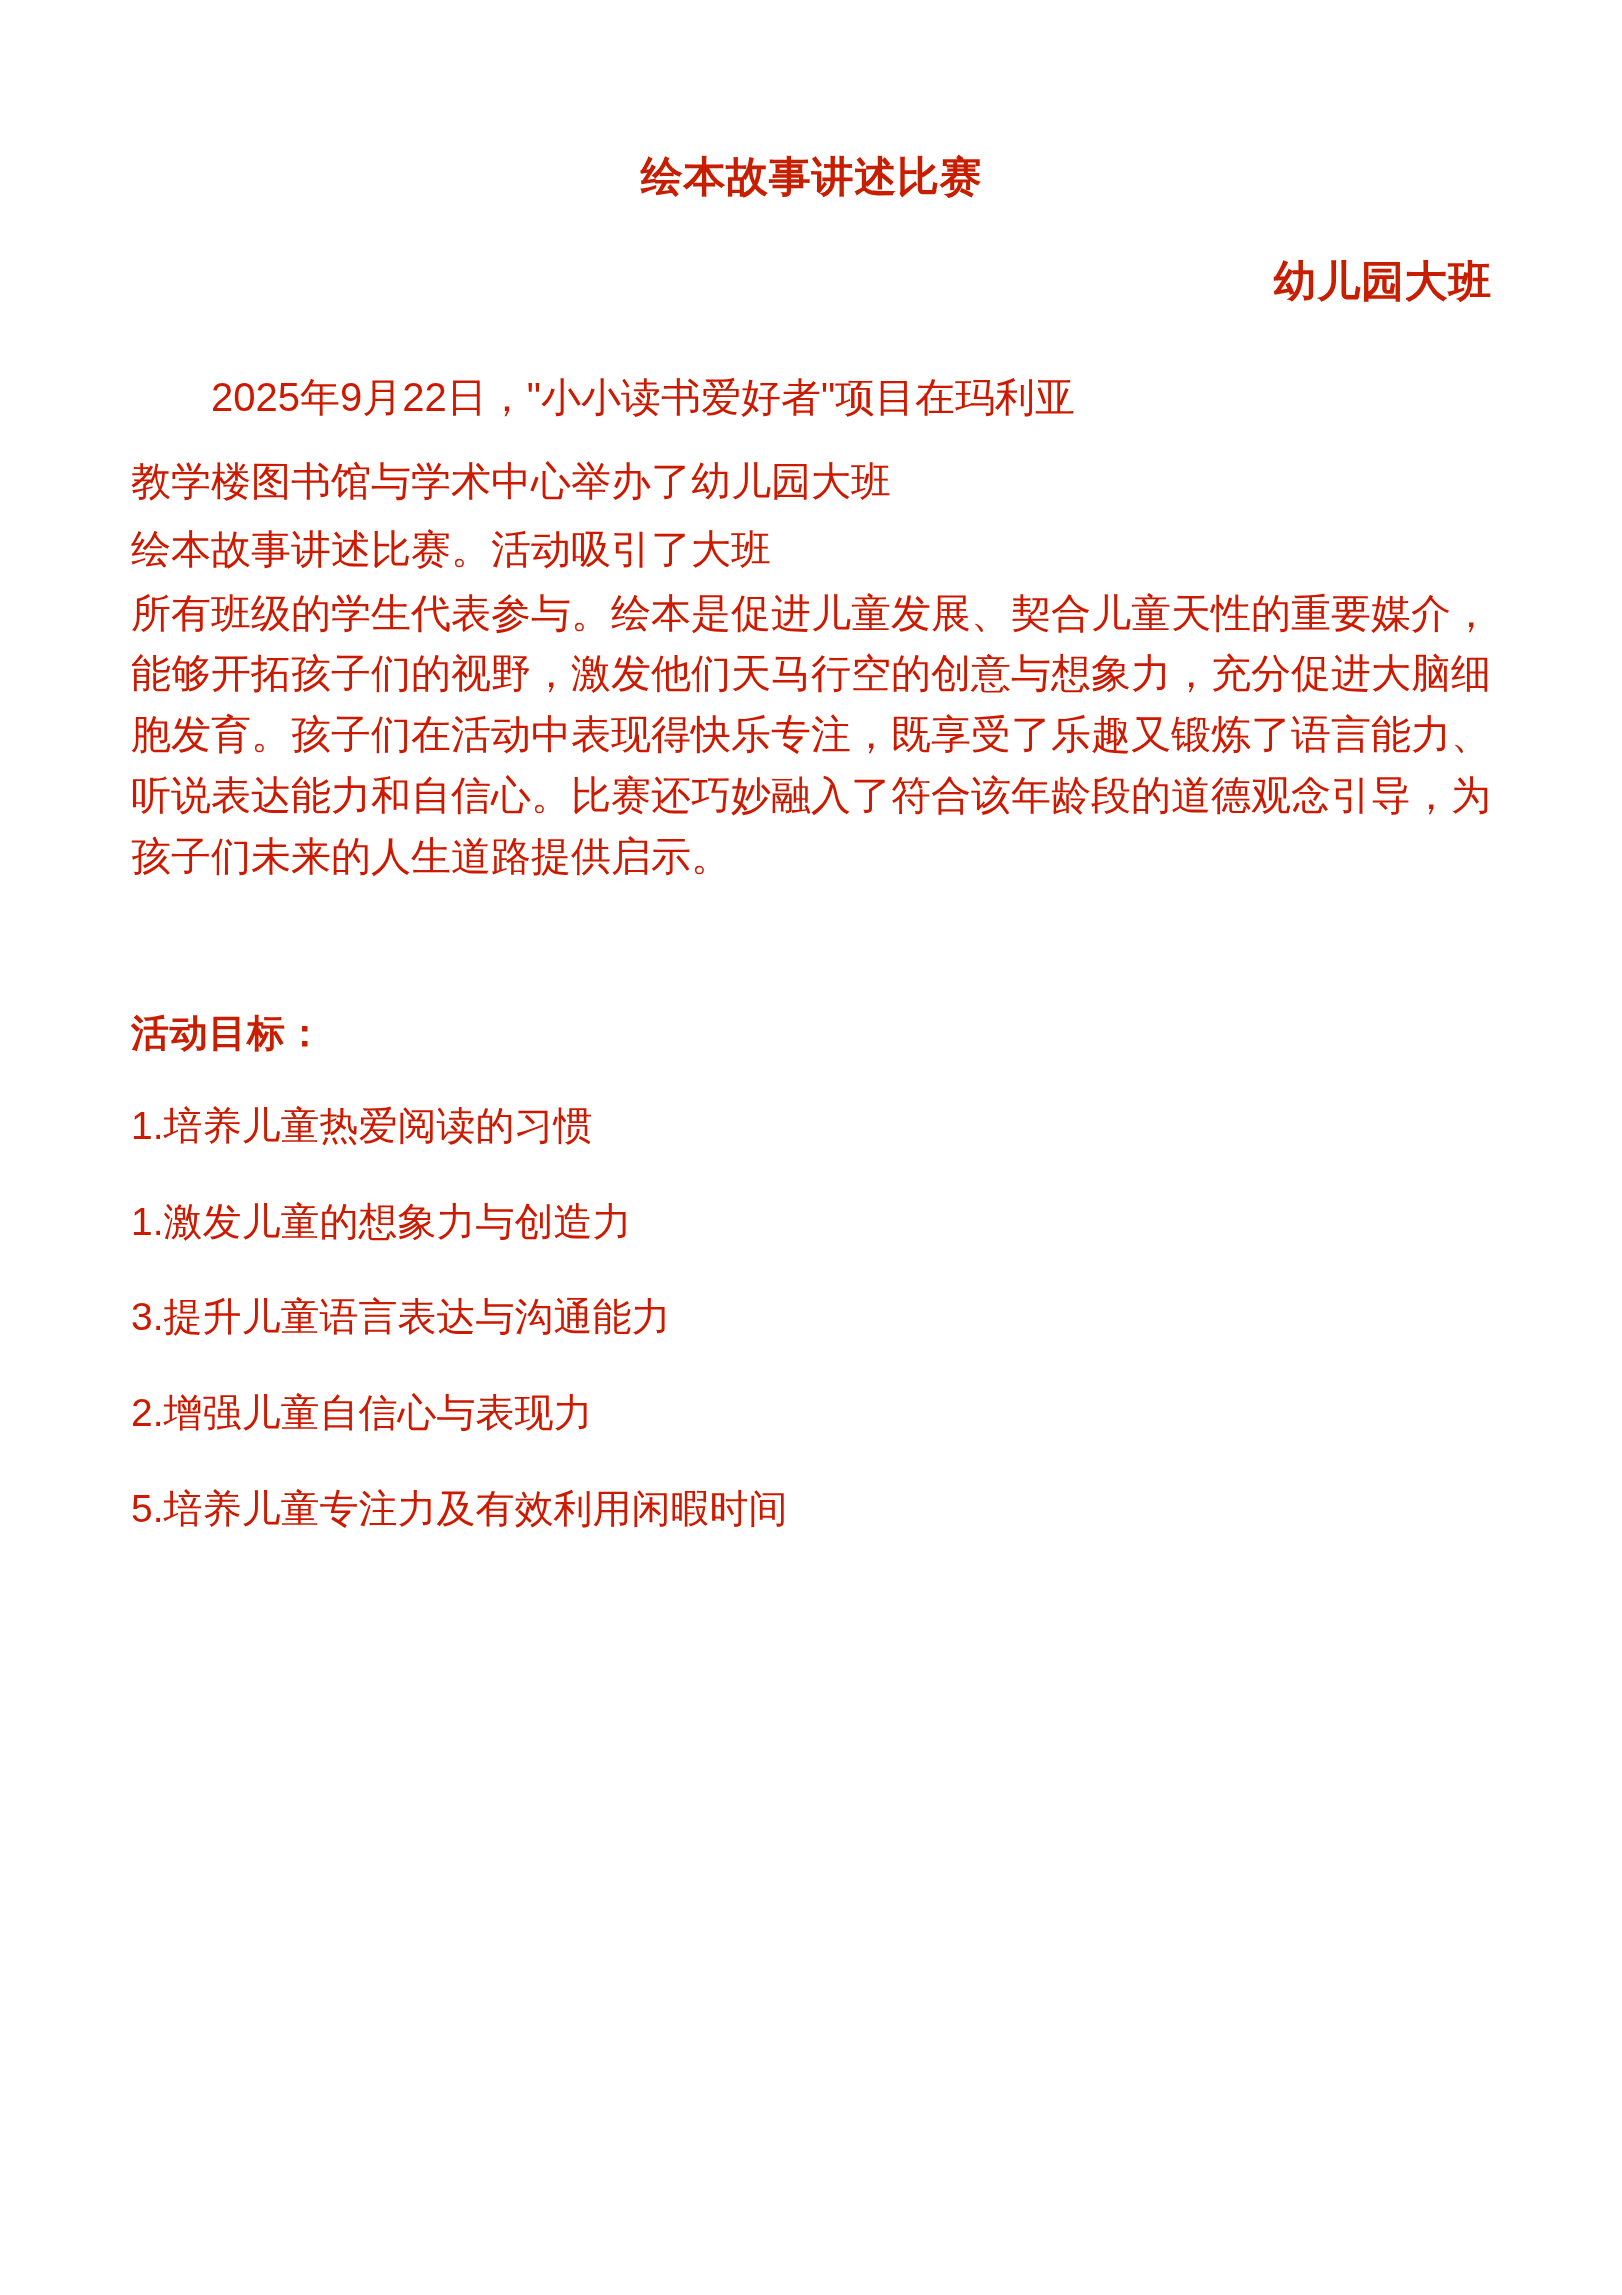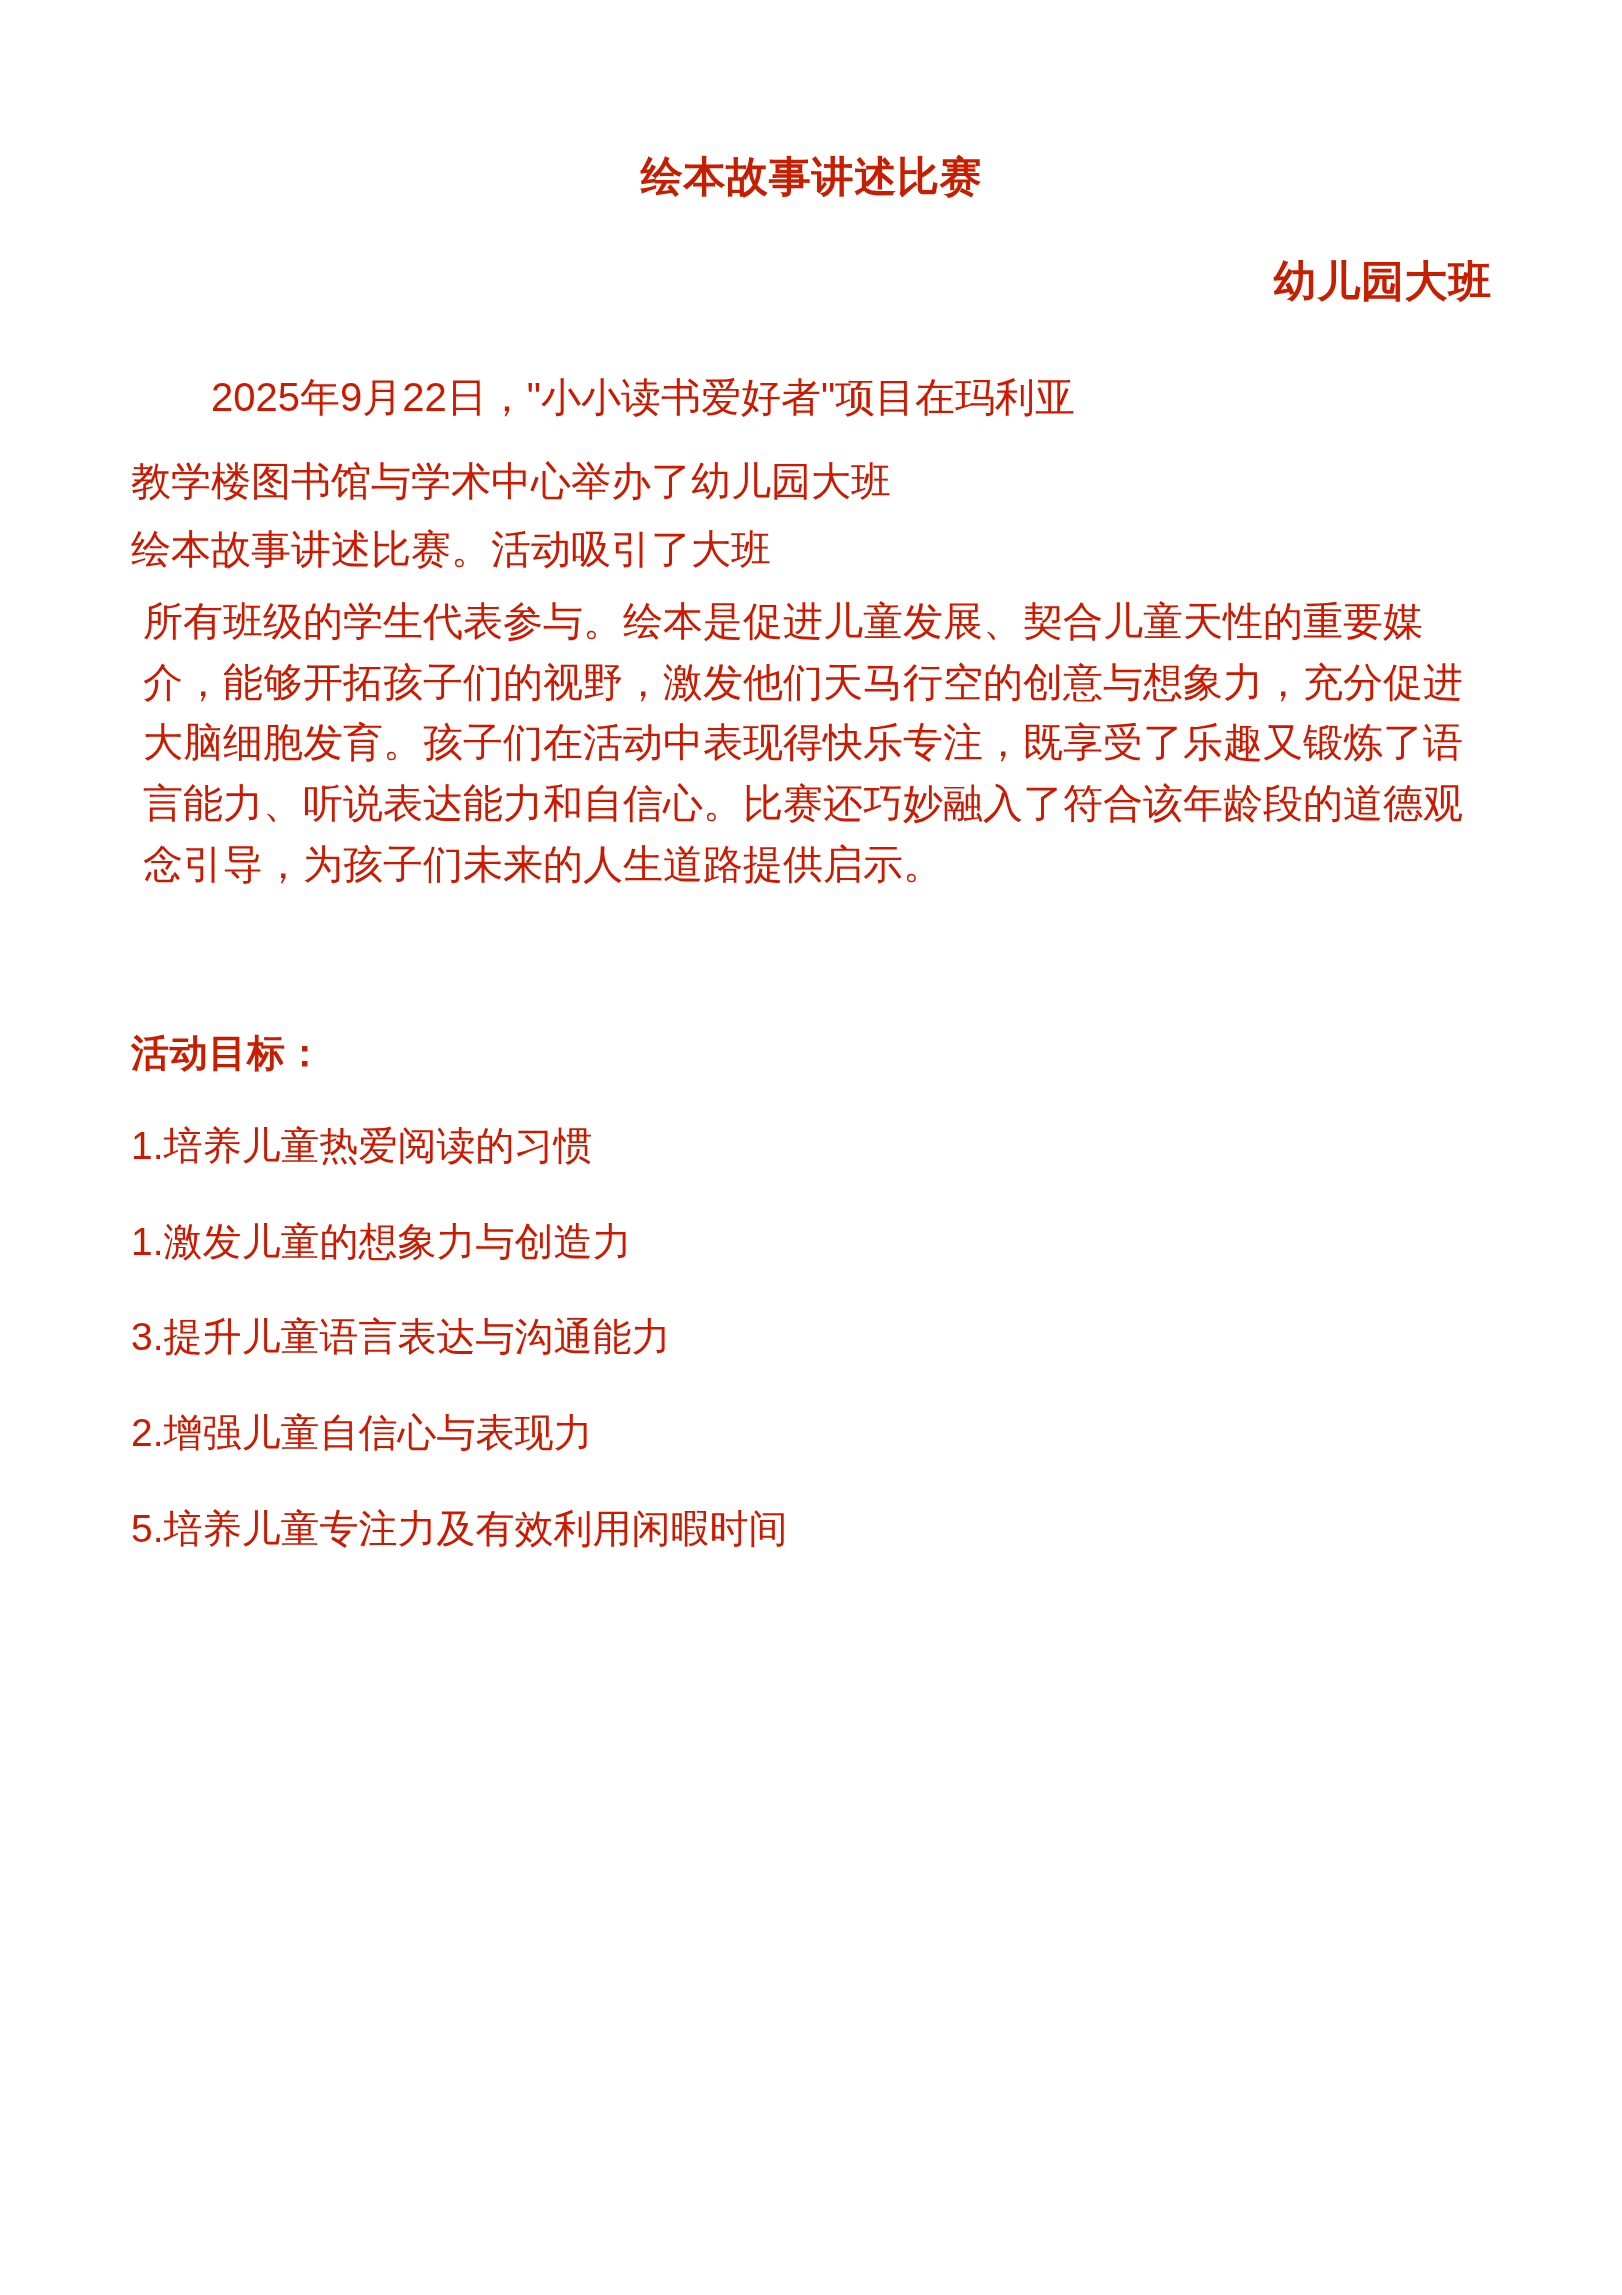"所有班级的学生代表参与。绘本是促进儿童发展、契合儿童天性的重要媒介，能够开拓孩子" .body-block { margin: 12px -> 0 }
